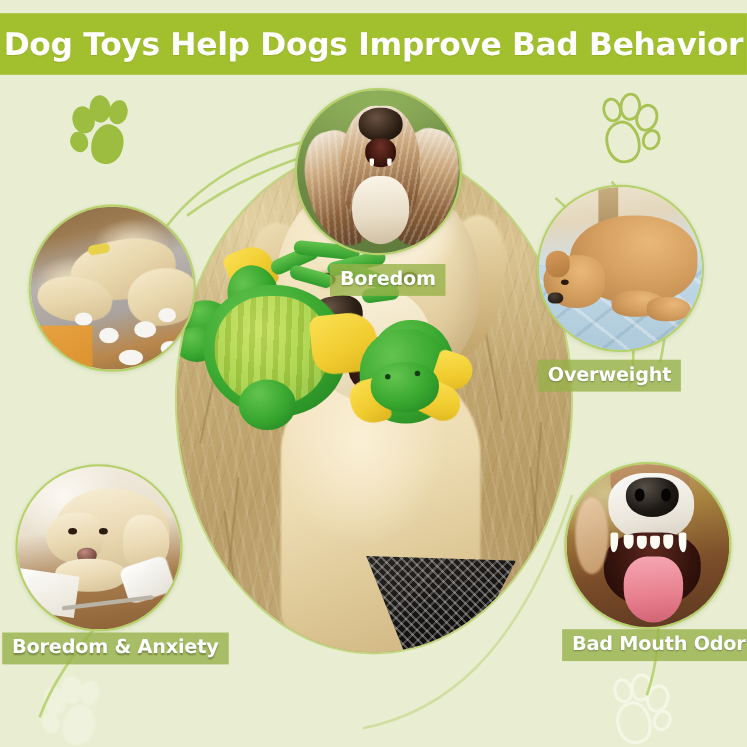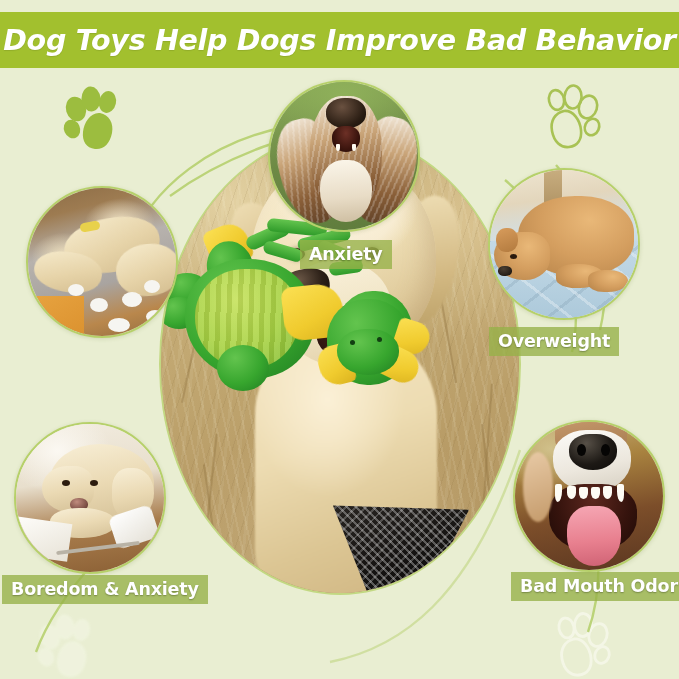"Dog Toys Help Dogs Improve" .banner-title { font-style: italic -> none }
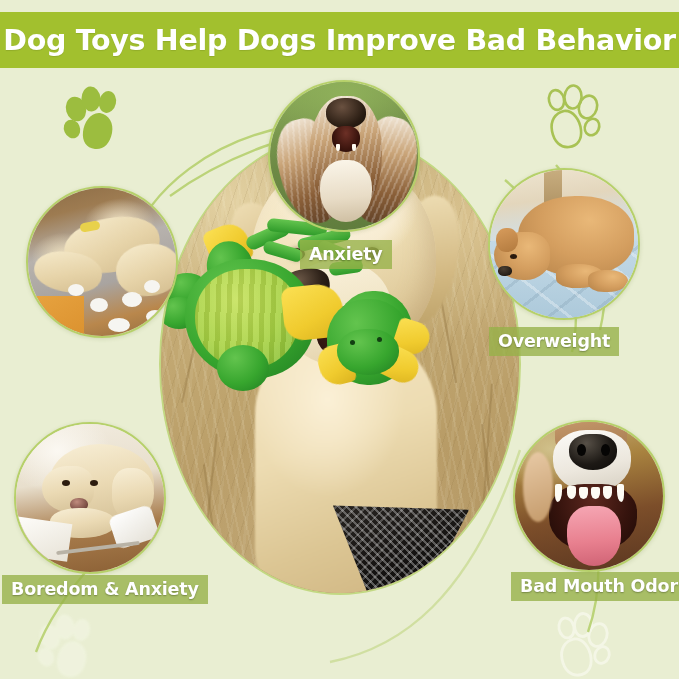"Anxiety" div.label { text: Anxiety -> Boredom }
